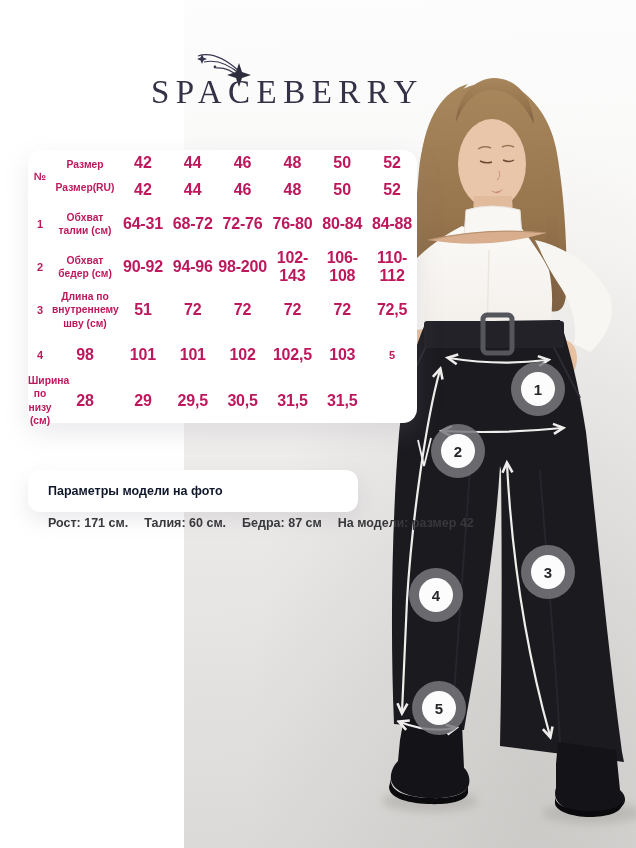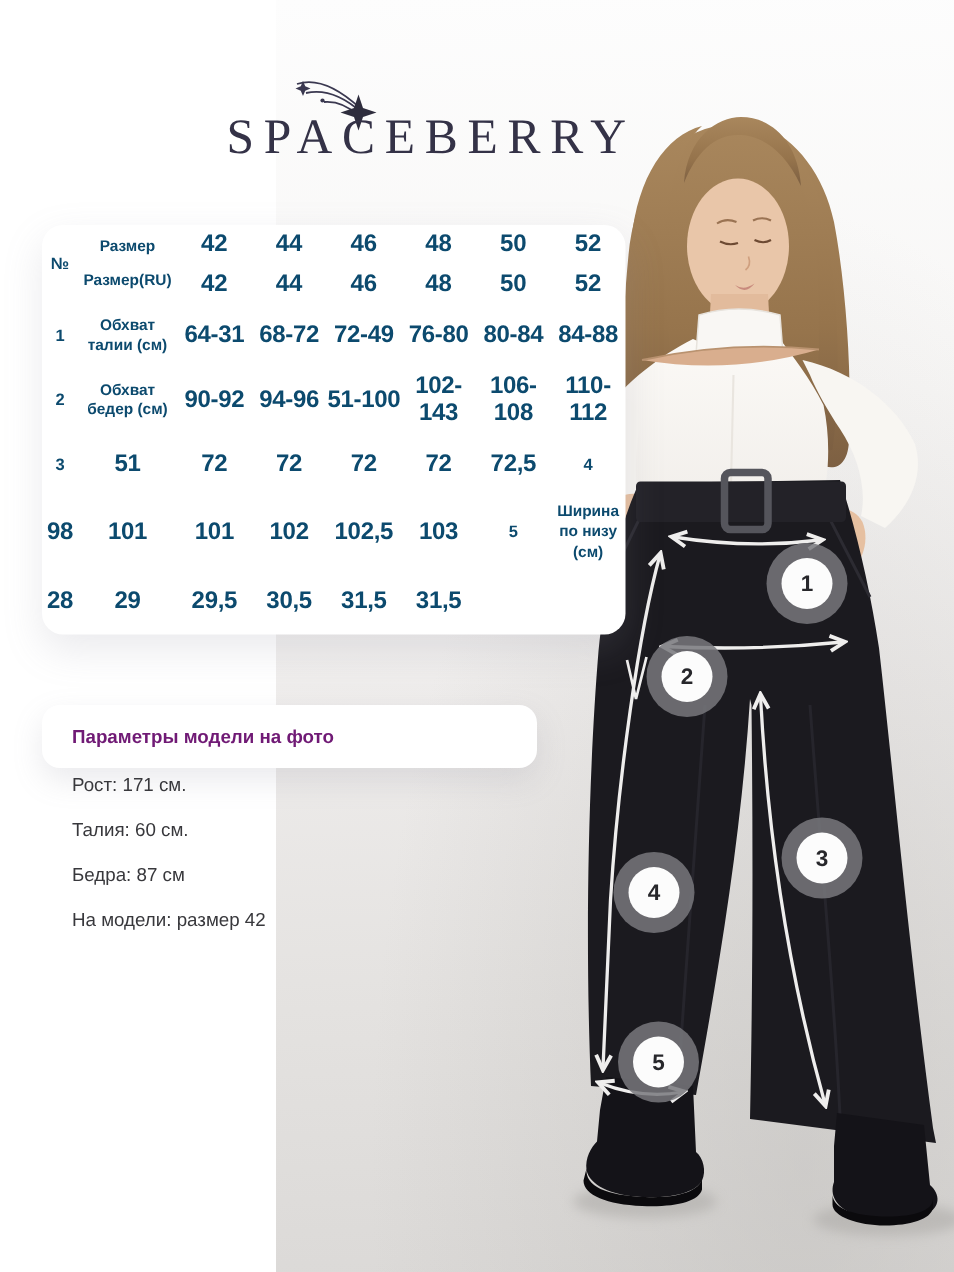"Размер" .c { color: #0c4a6e -> #be185d }
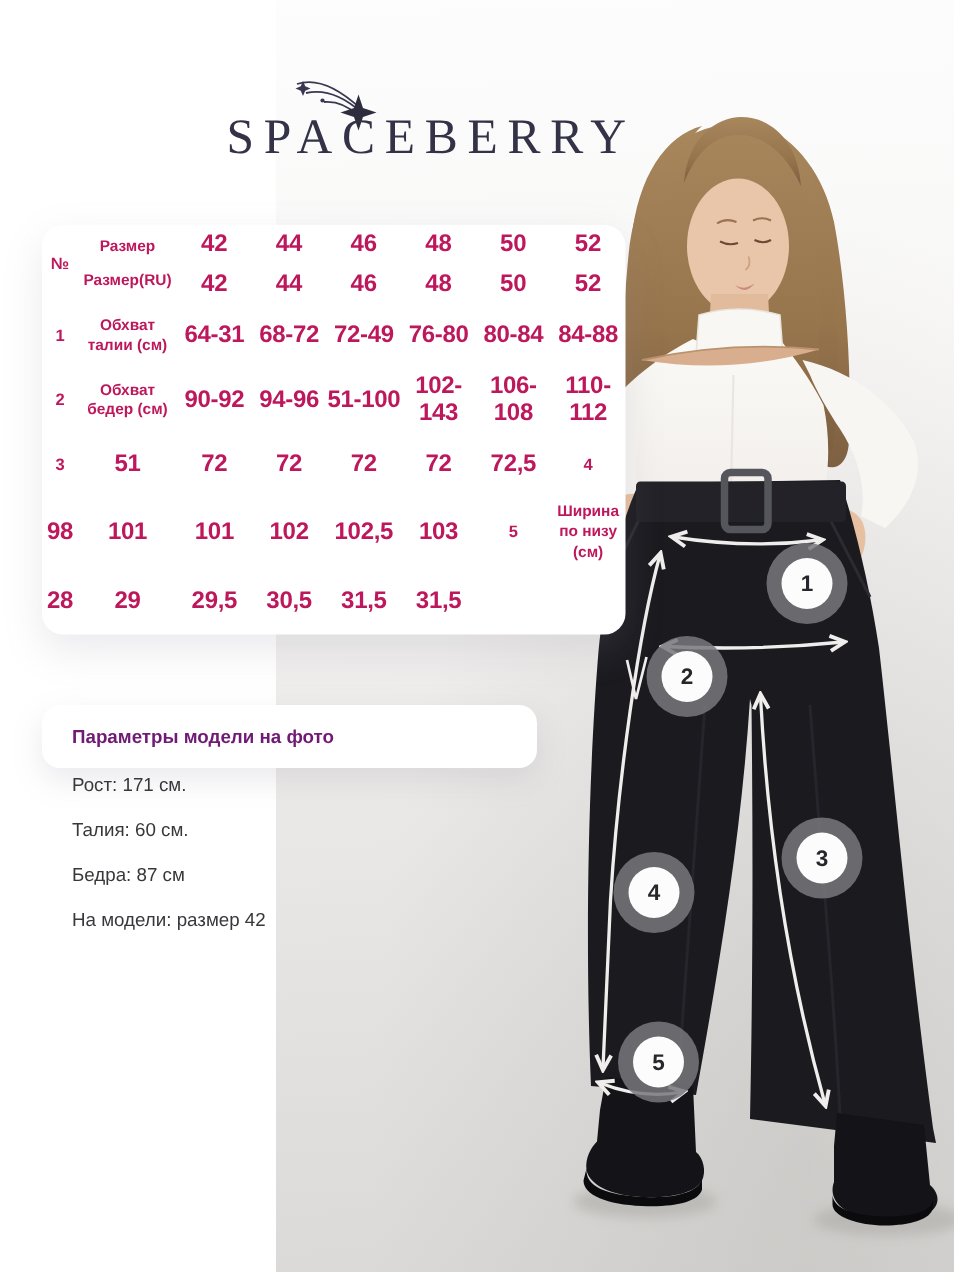"72-49" div.c { text: 72-49 -> 72-76 }
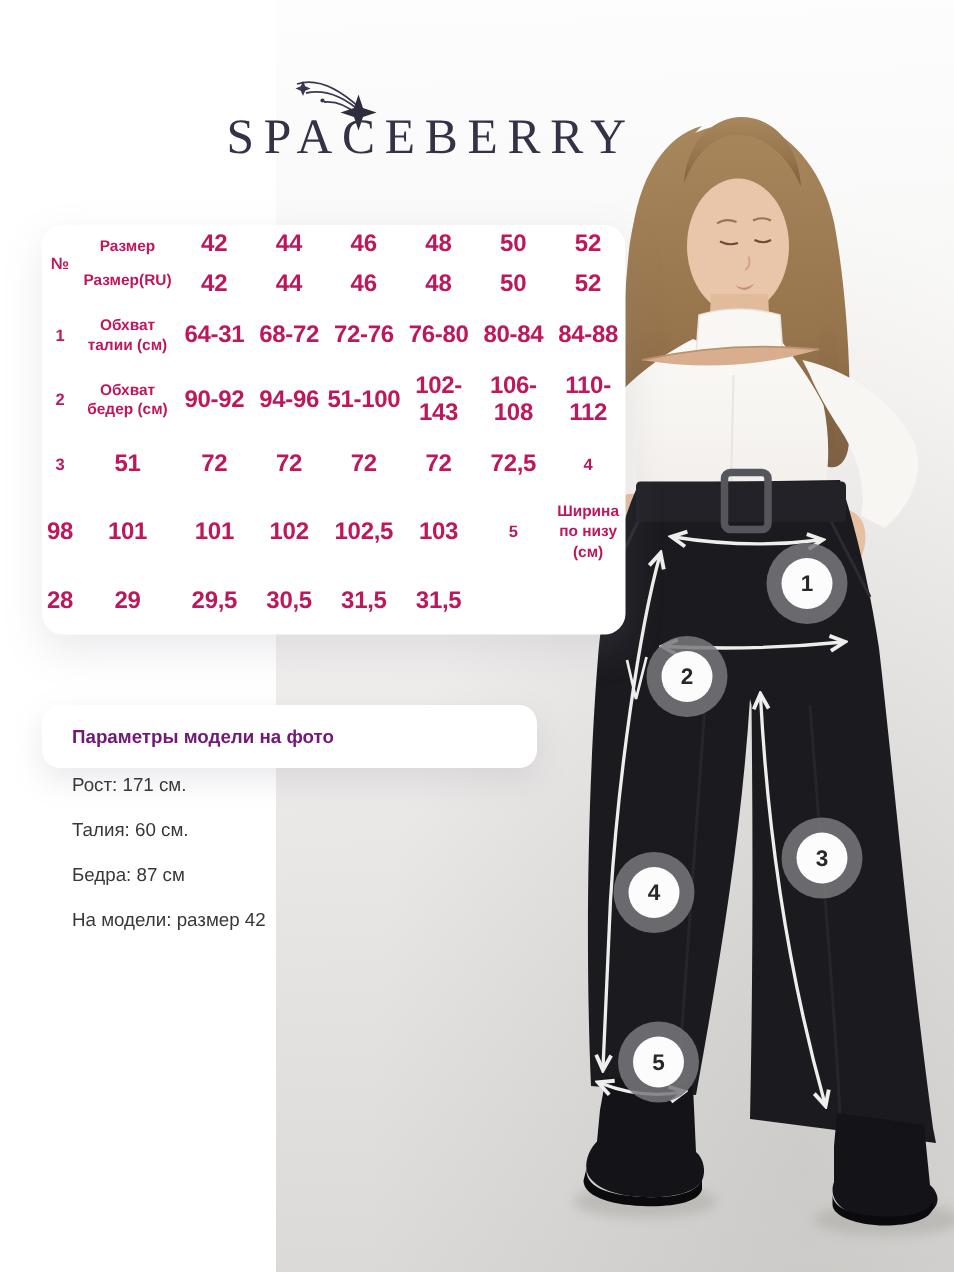"51-100" div.c { text: 51-100 -> 98-200 }
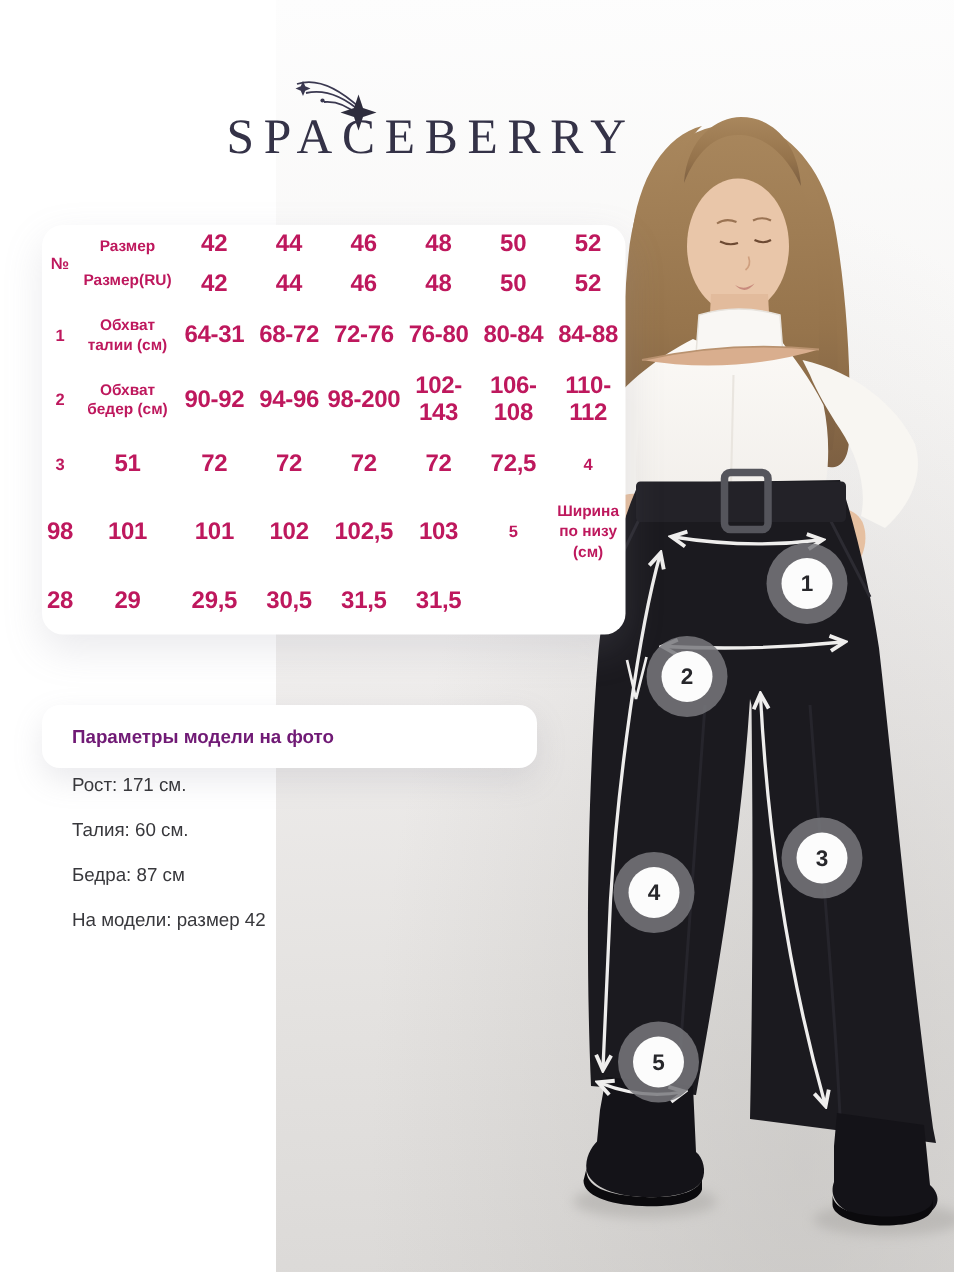"Длина по внутреннему шву (см)" div.c { html: none -> <div>Длина по внутреннему шву (см)</div> }
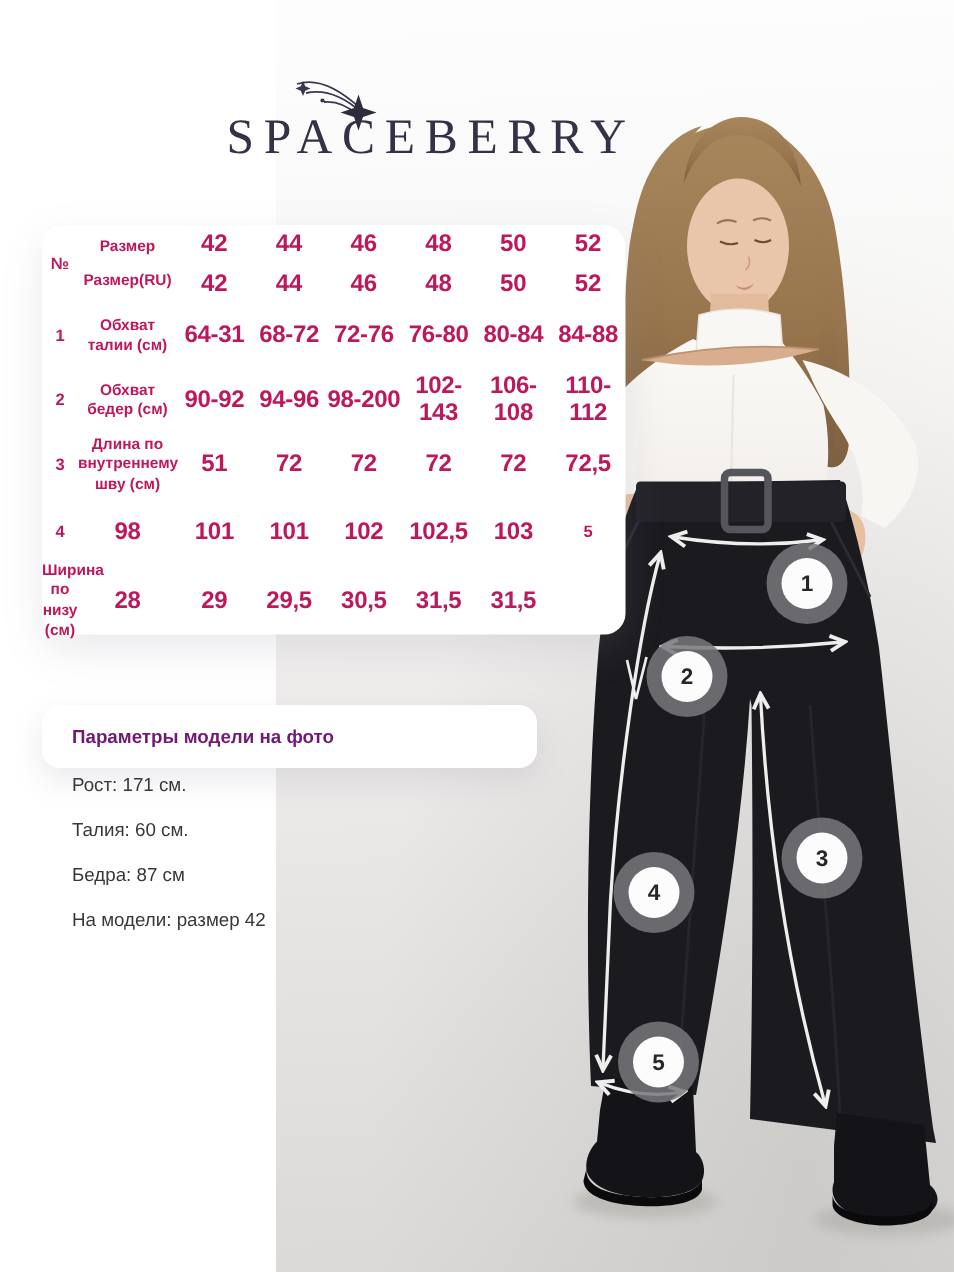"Параметры модели на фото" .info-bar { color: #701a75 -> #0f172a }
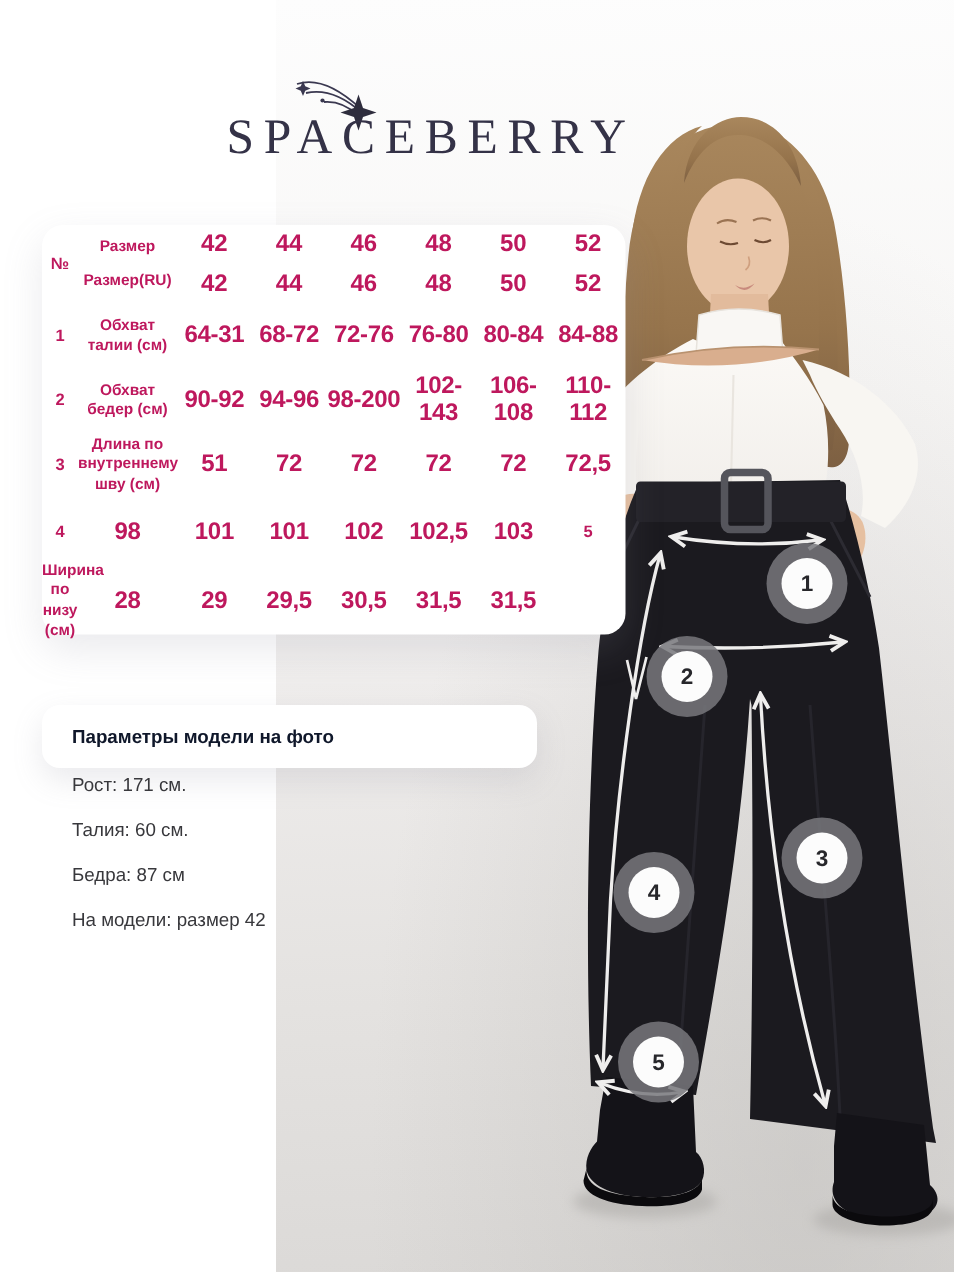"Рост: 171 см." .info-items { flex-direction: column -> none; font-weight: none -> bold }
